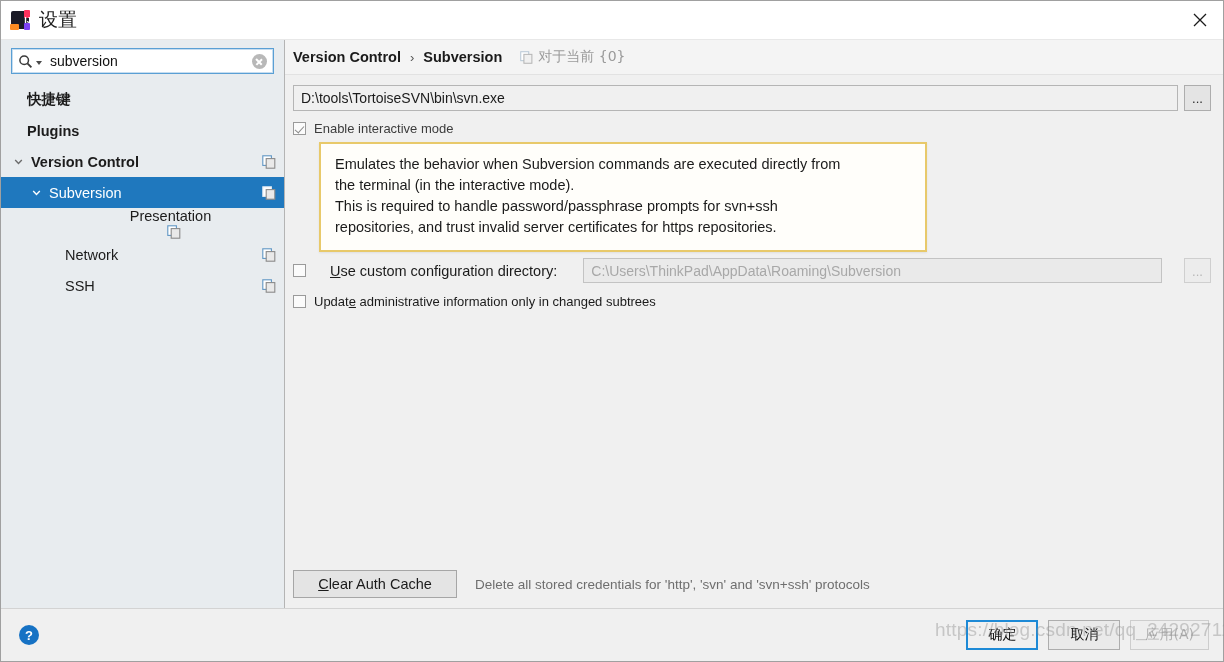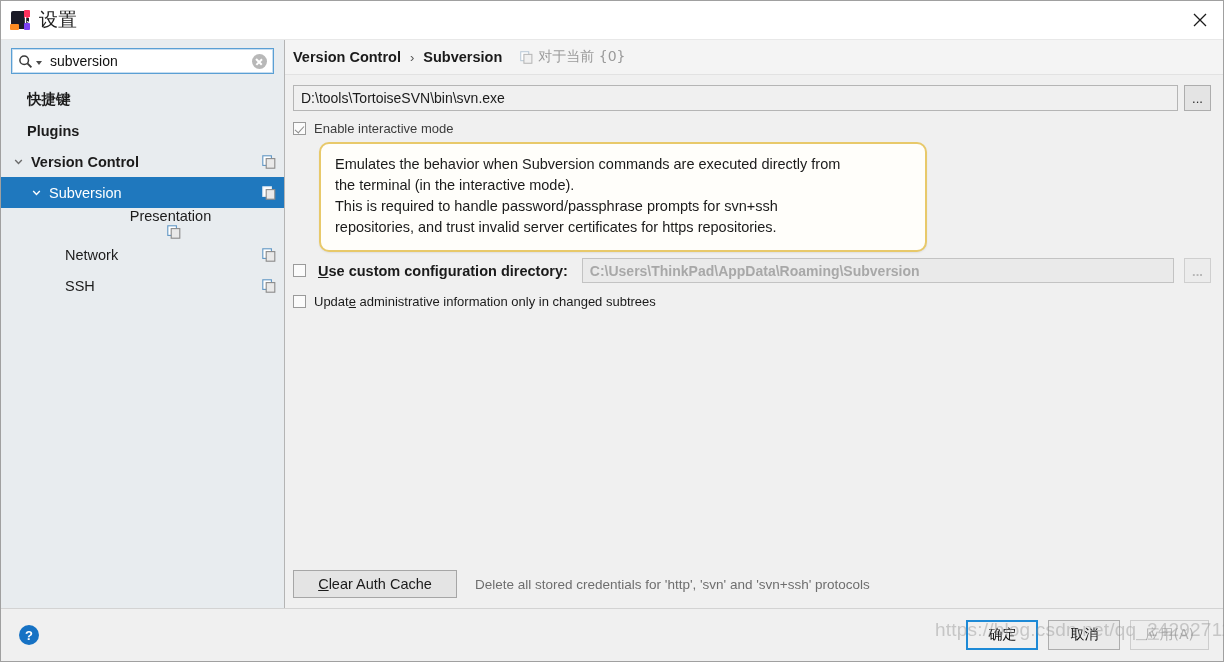"Emulates the behavior when Subversion" .tooltip { border-radius: 10px -> 0 }
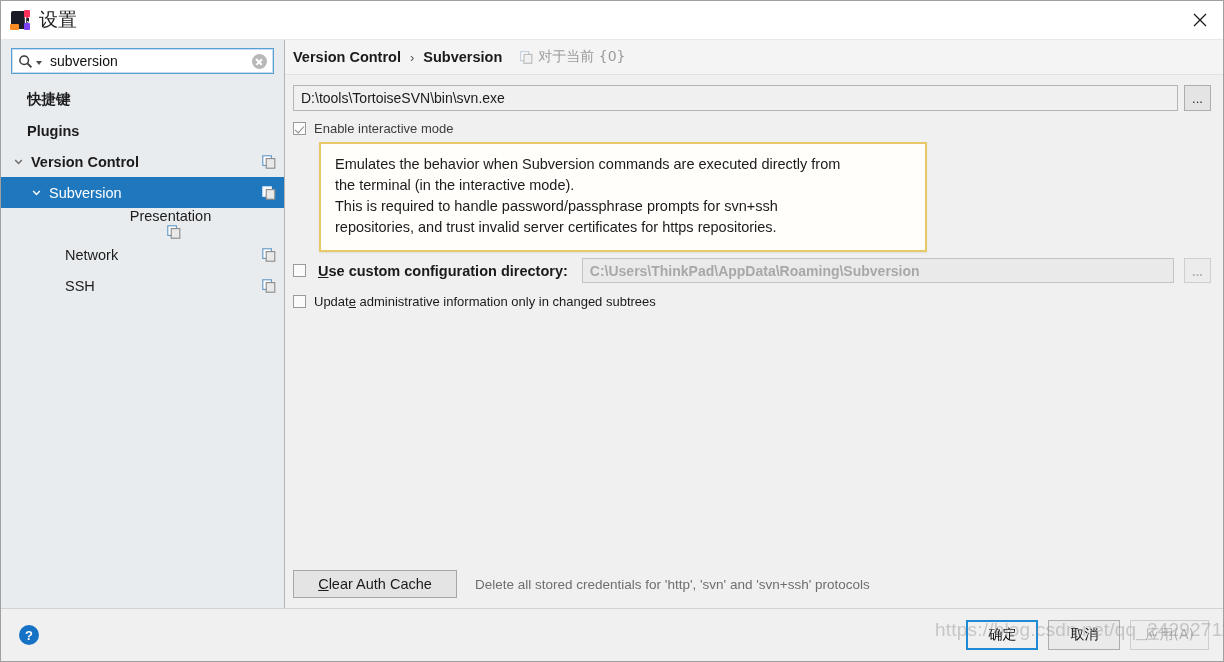"Use custom configuration directory:" .cfg-row { font-weight: bold -> none; gap: 4px -> 16px }
